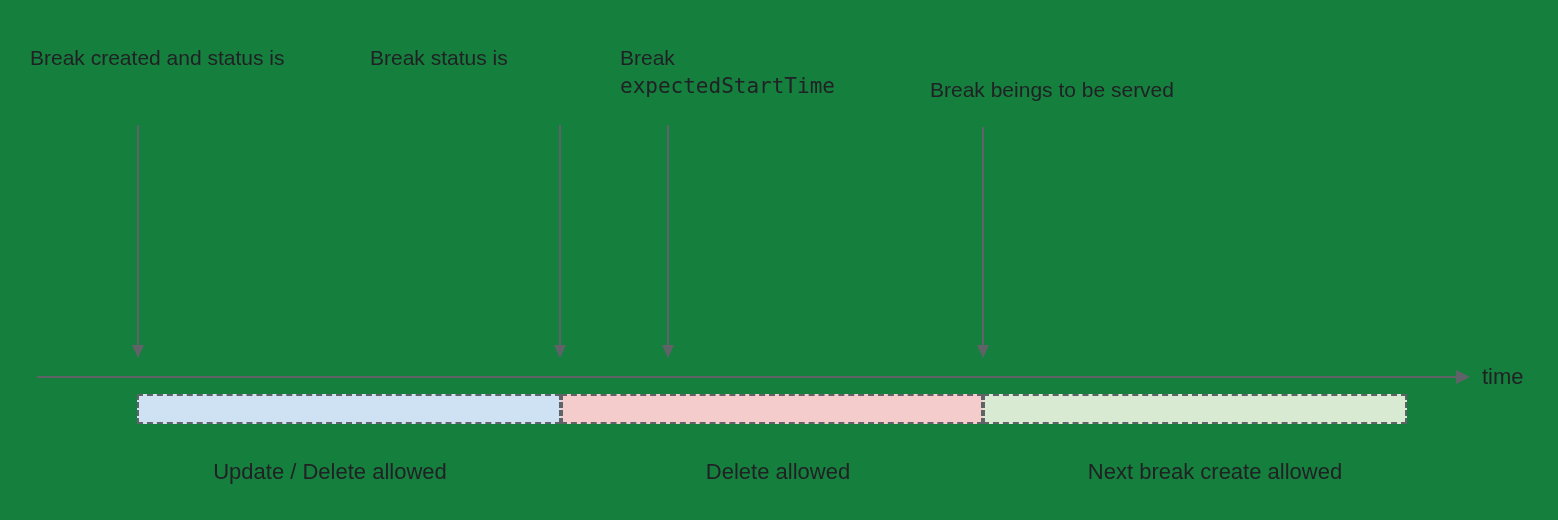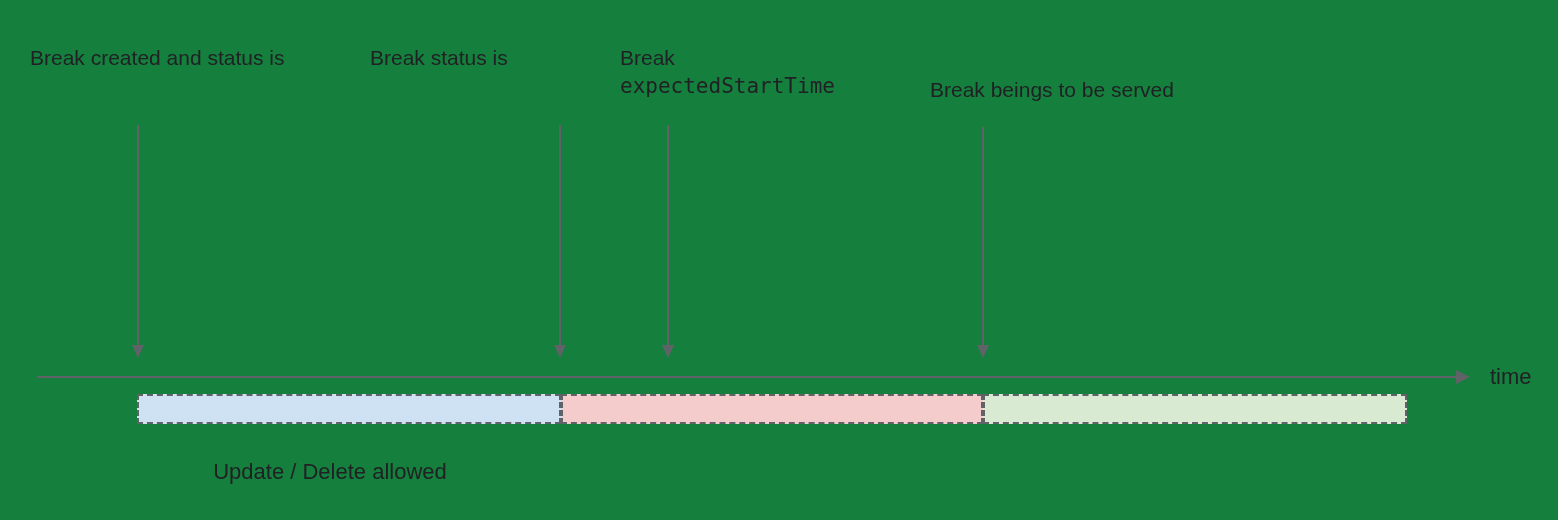"time" .axis-label { margin-left: 8px -> none }
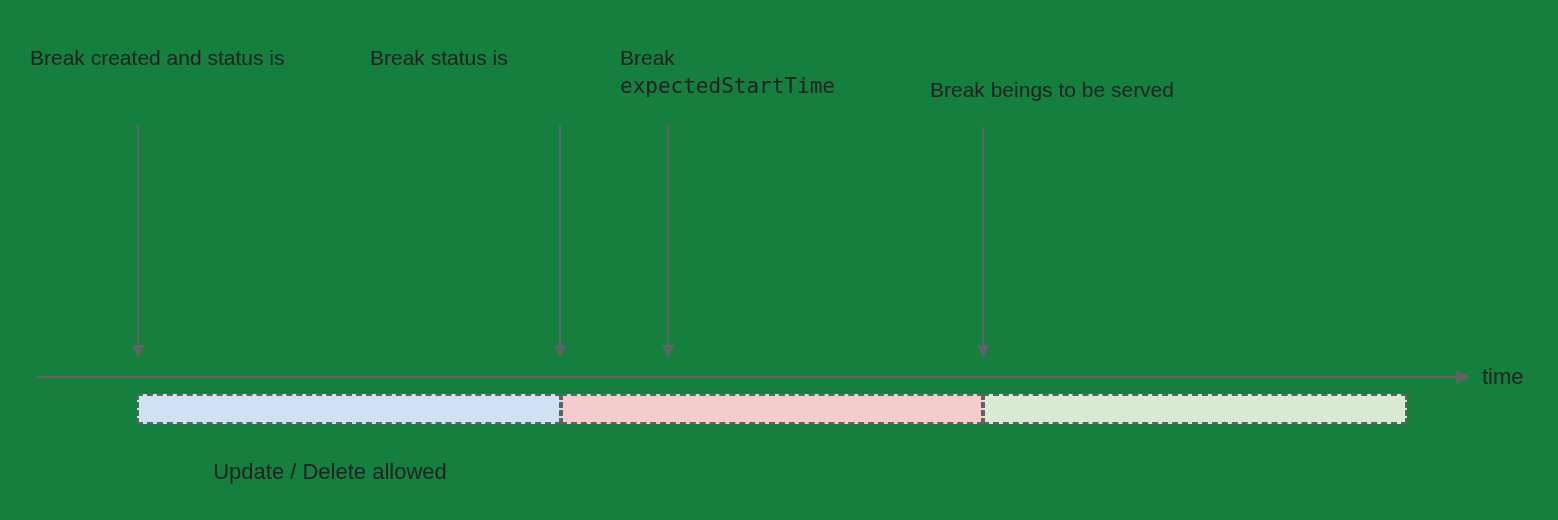"Delete allowed" div.segment-label { html: none -> <div>Delete allowed</div> }
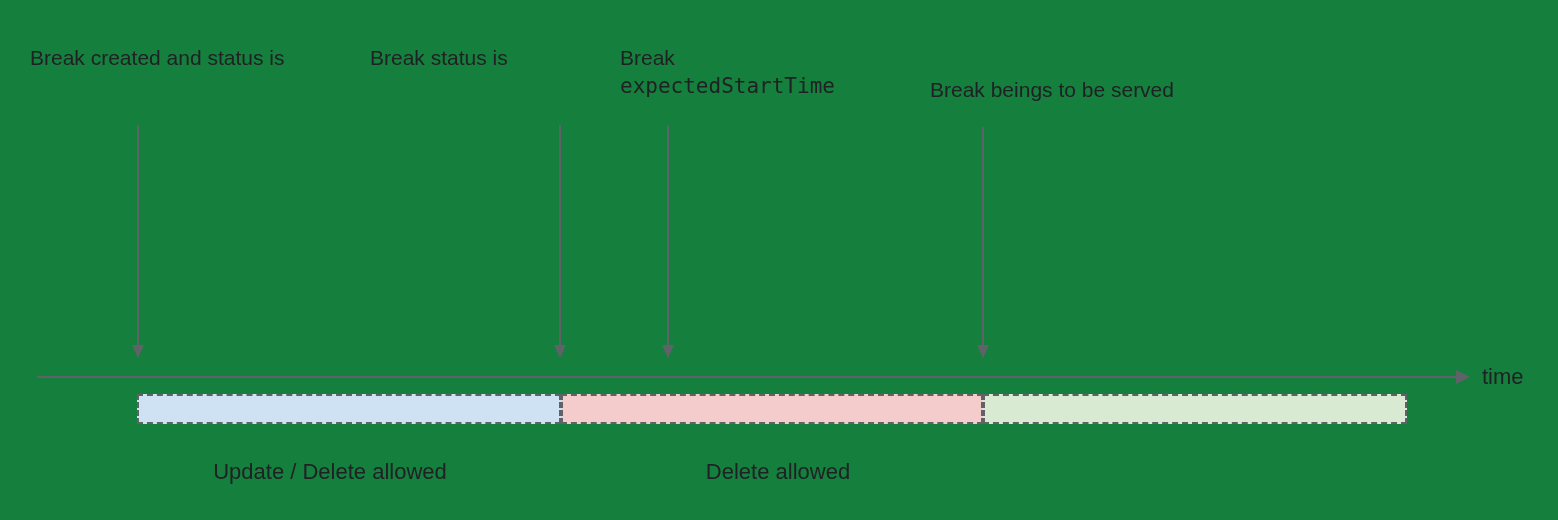"Next break create allowed" div.segment-label { html: none -> <div>Next break create allowed</div> }
